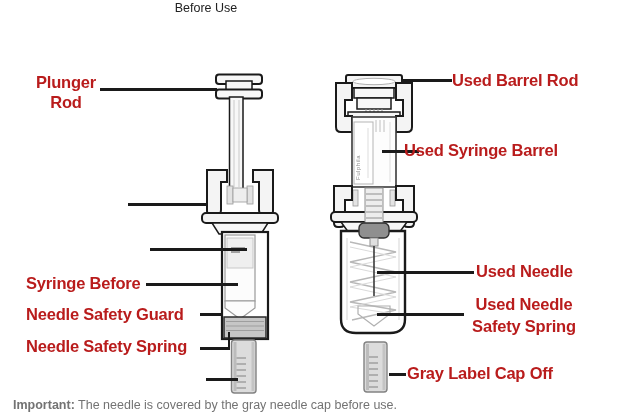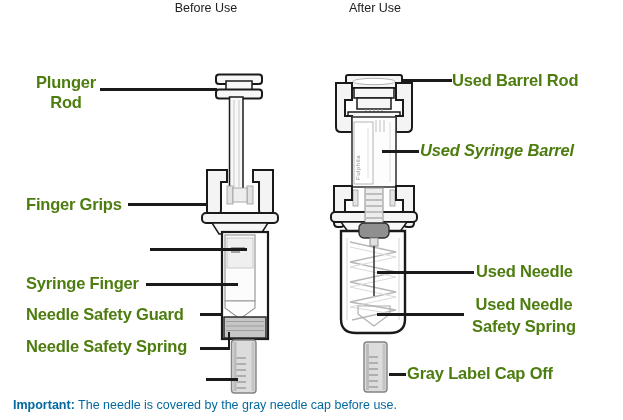"After Use" div.hdr { html: <div>After Use</div> -> none }
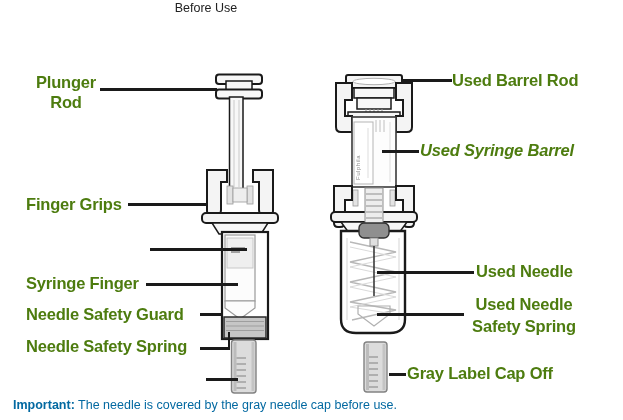"Plunger" .lbl { color: #4d7c0f -> #b91c1c }
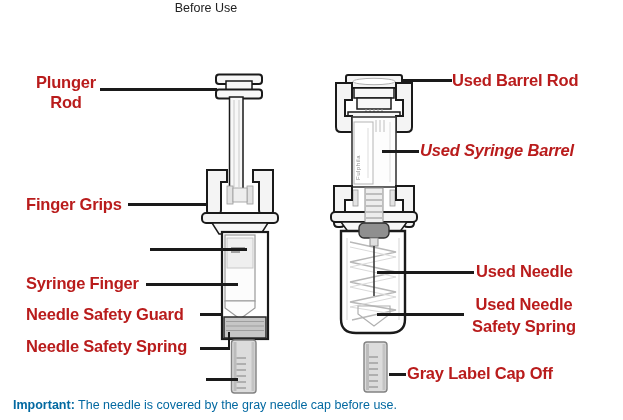"Used Syringe Barrel" div.lbl { font-style: italic -> none; left: 420px -> 404px }
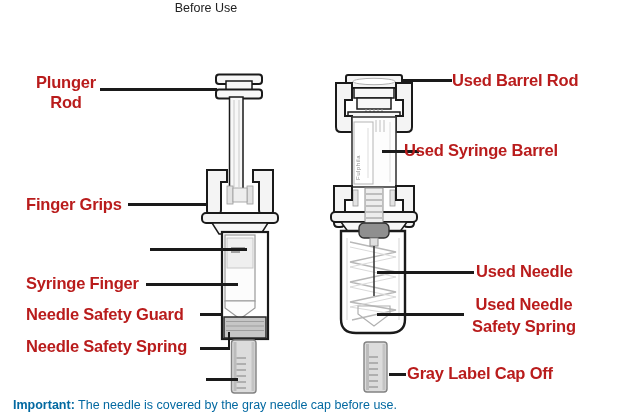"Finger Grips" div.lbl { html: <div>Finger Grips</div> -> none }
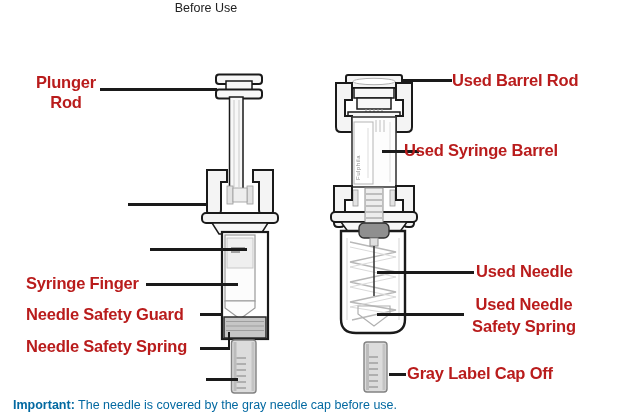"Syringe Finger" div.lbl { text: Finger -> Before }
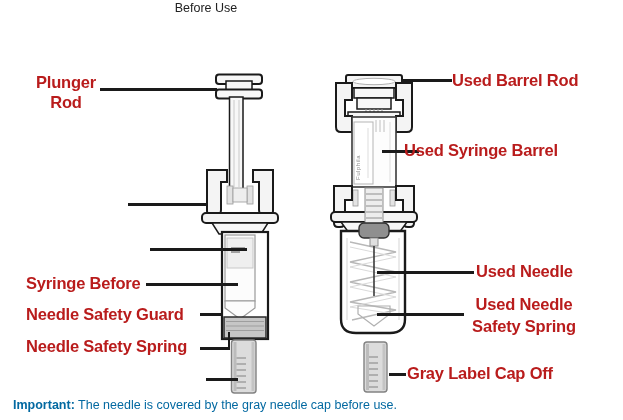"Important: The needle is covered" .foot { color: #0369a1 -> #737373 }
